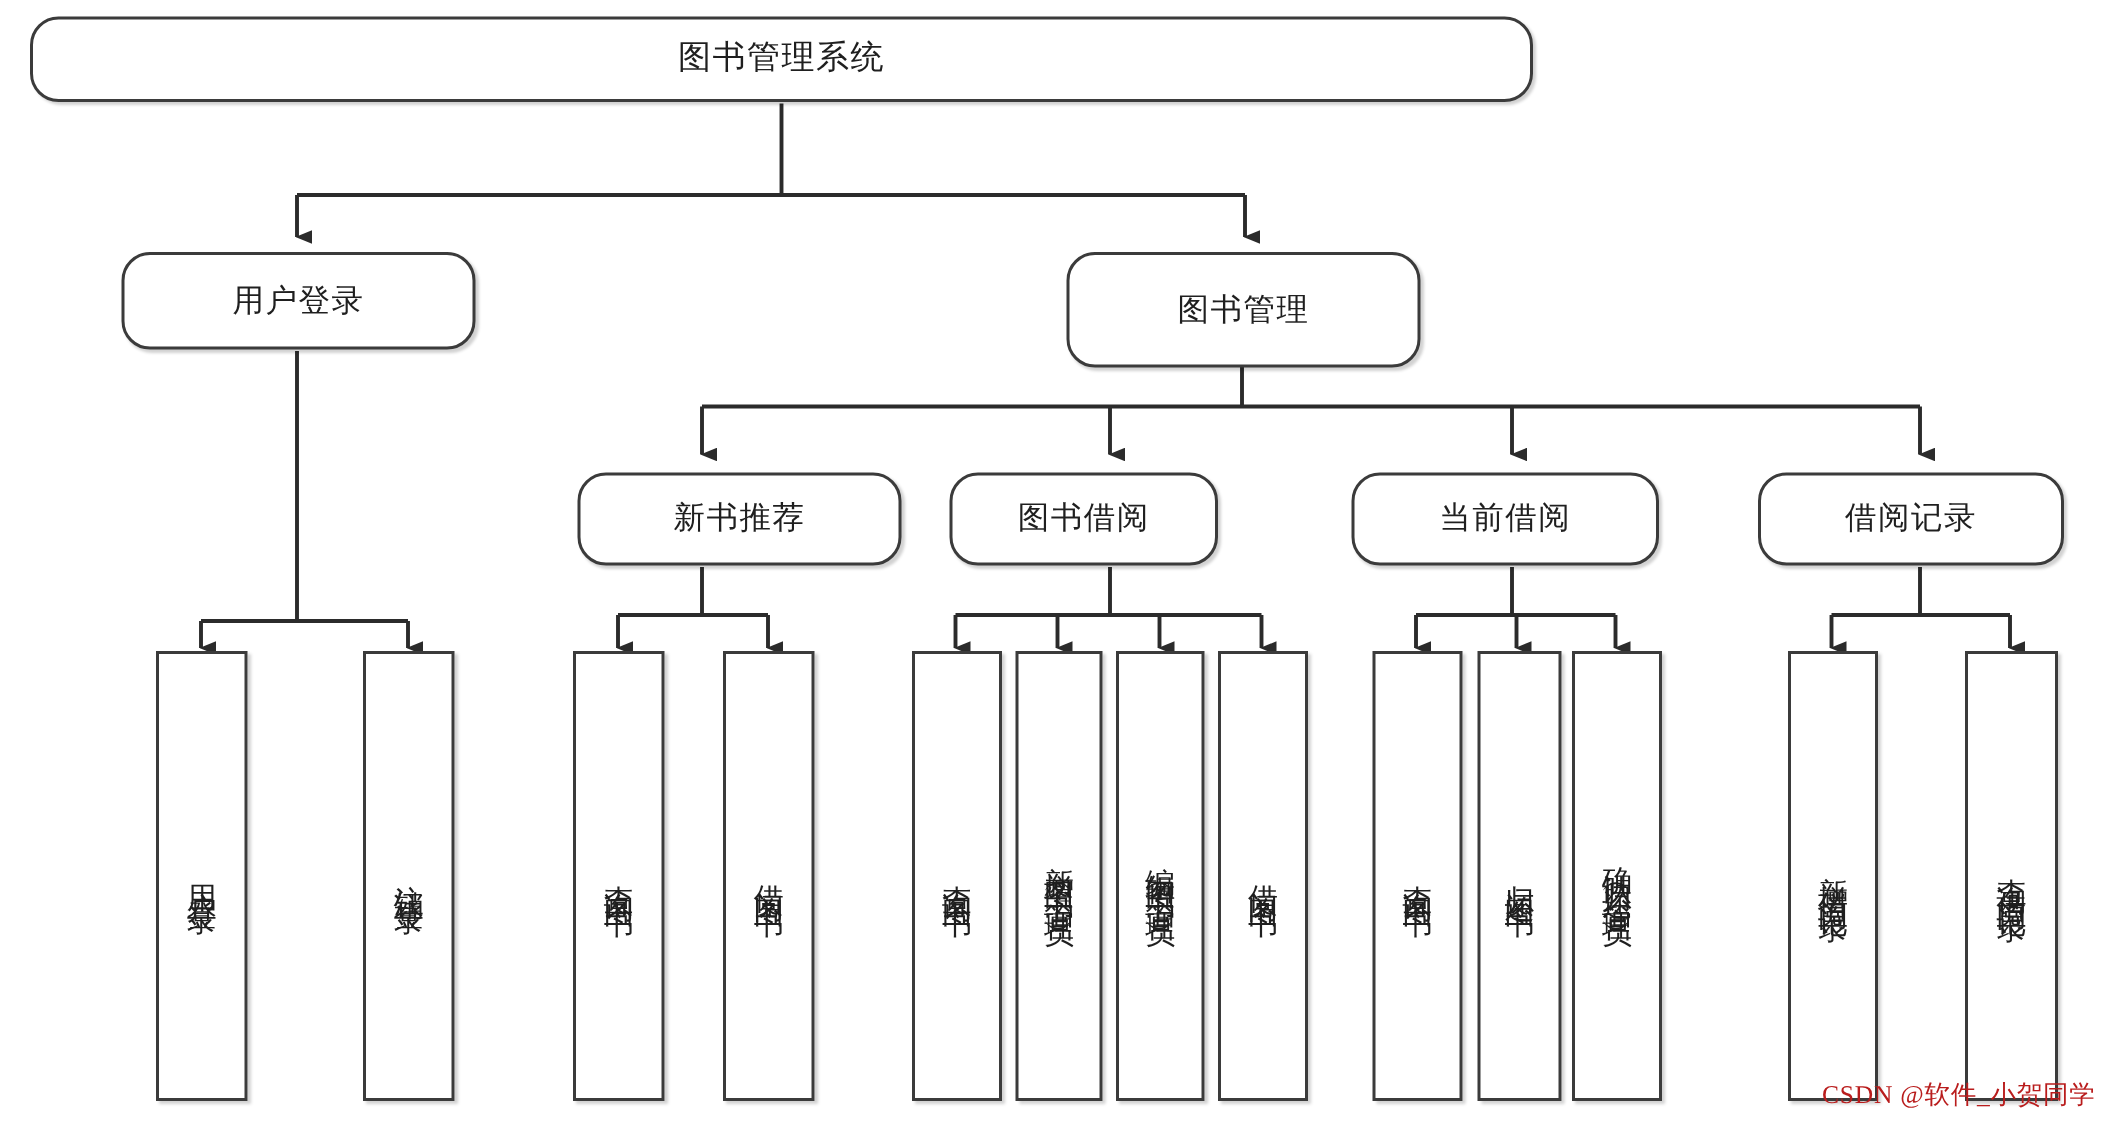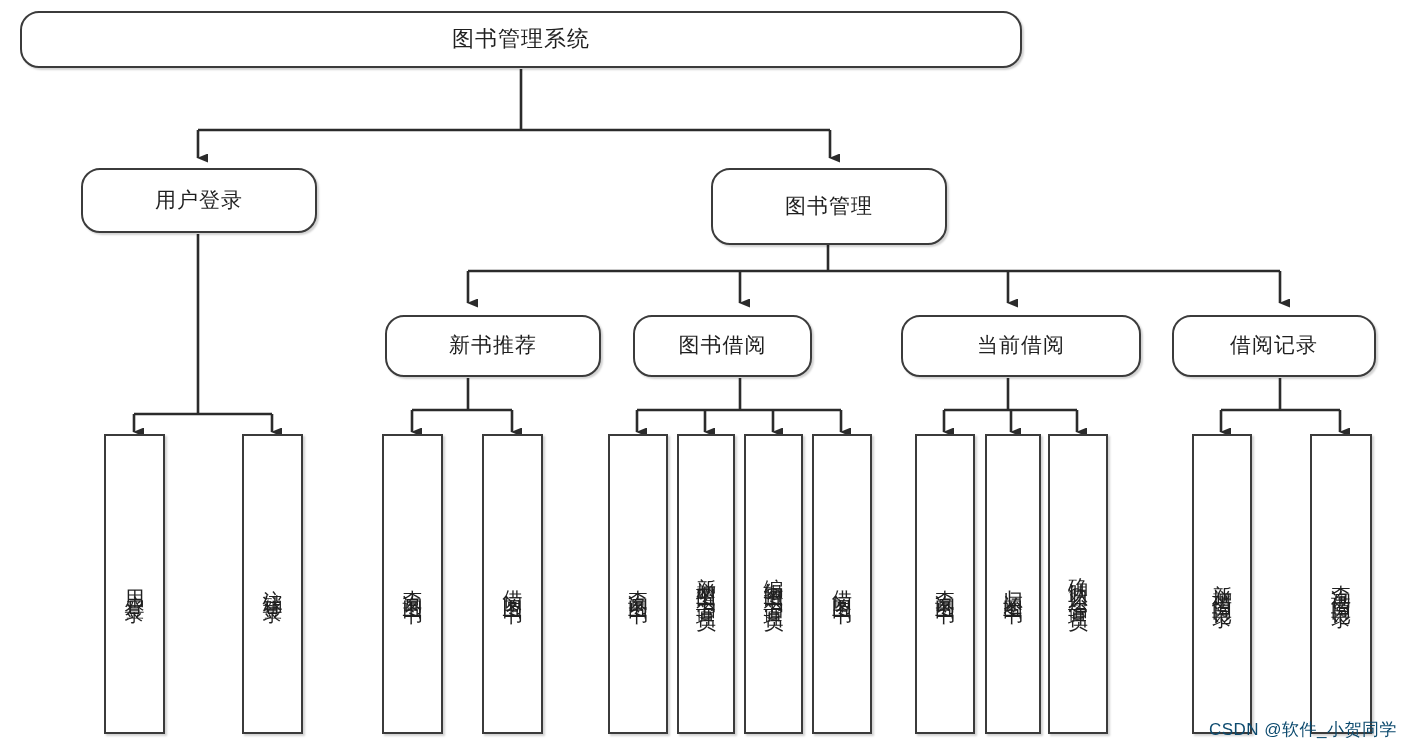"当前借阅" div.node { width: 240px -> 205px }
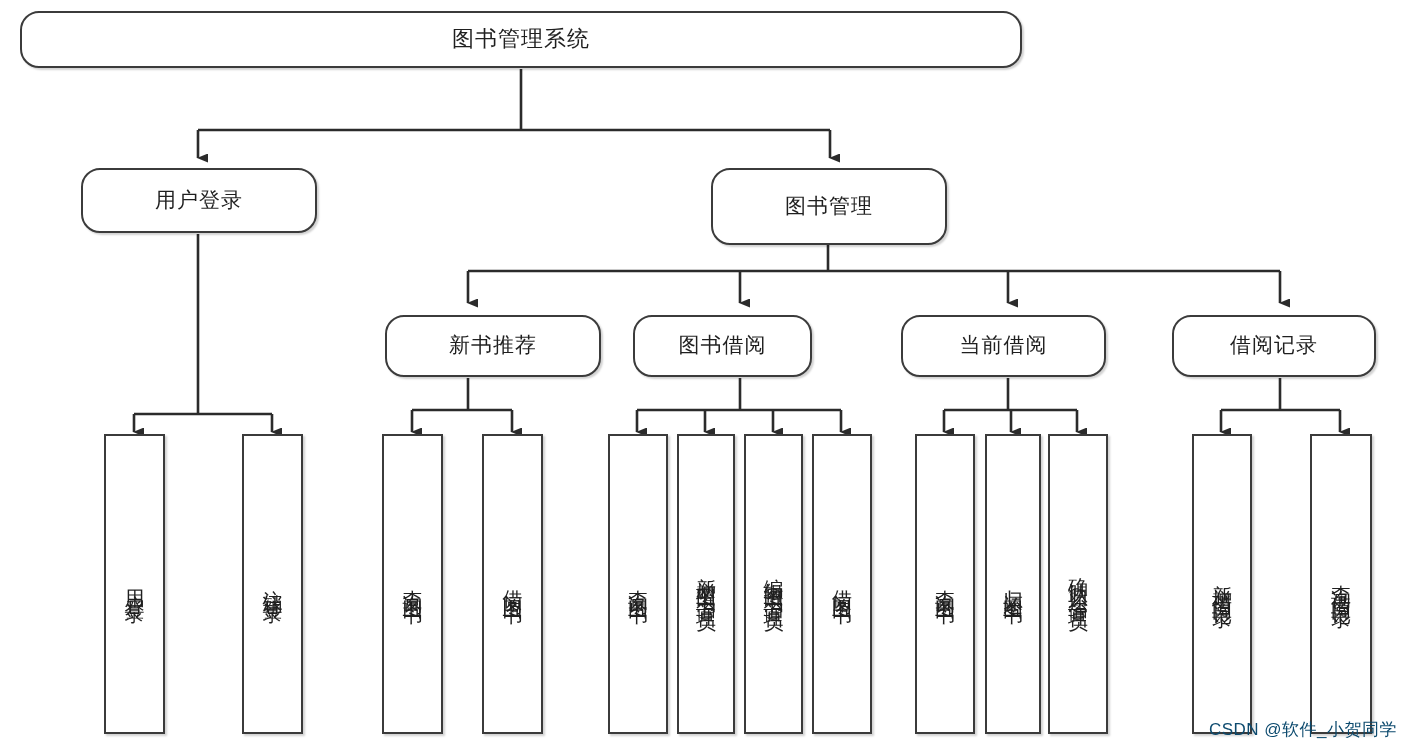"CSDN @软件_小贺同学" #watermark { color: #0c4a6e -> #b91c1c; font-family: Liberation Sans, sans-serif -> Liberation Serif, serif }
